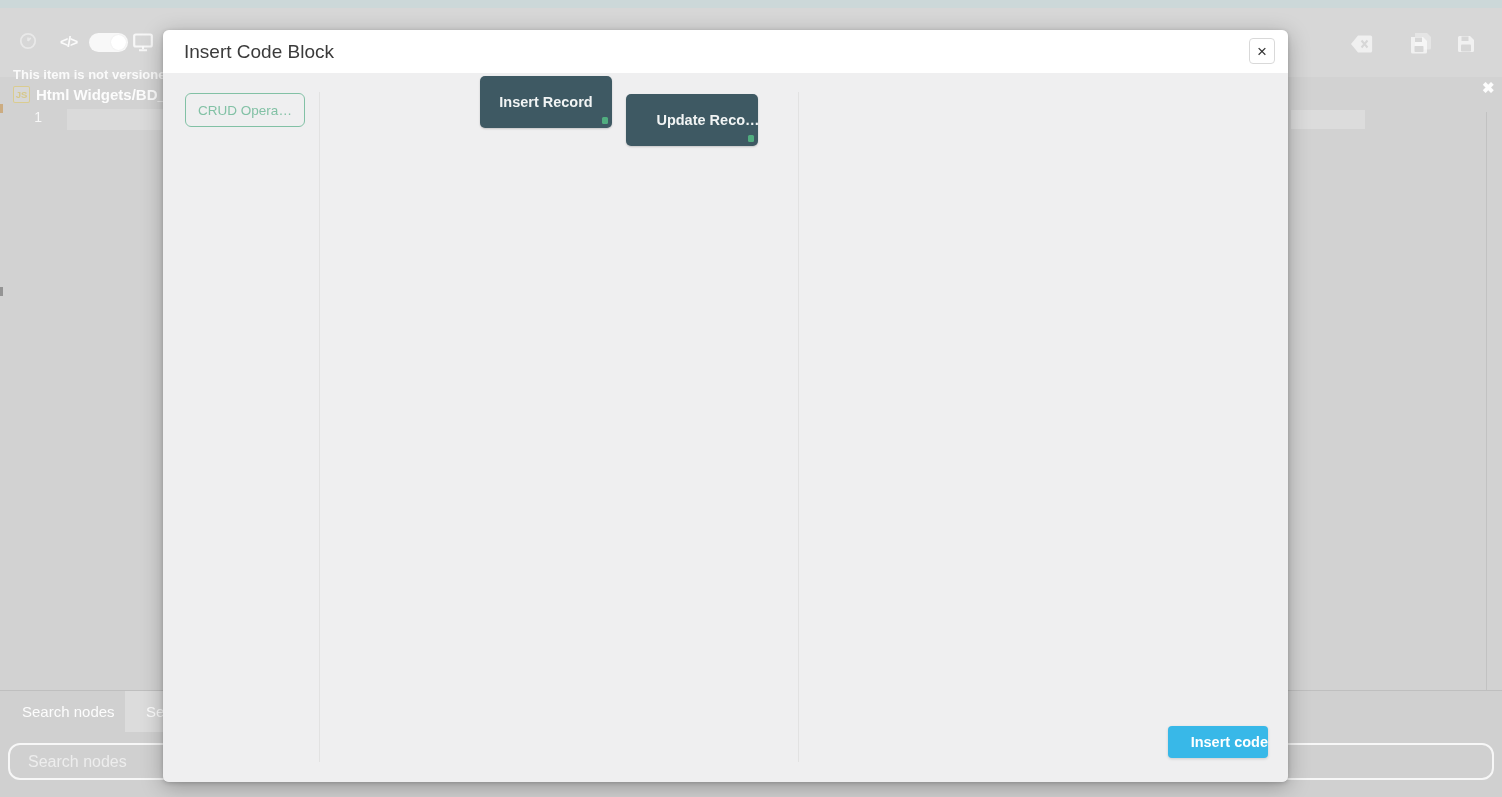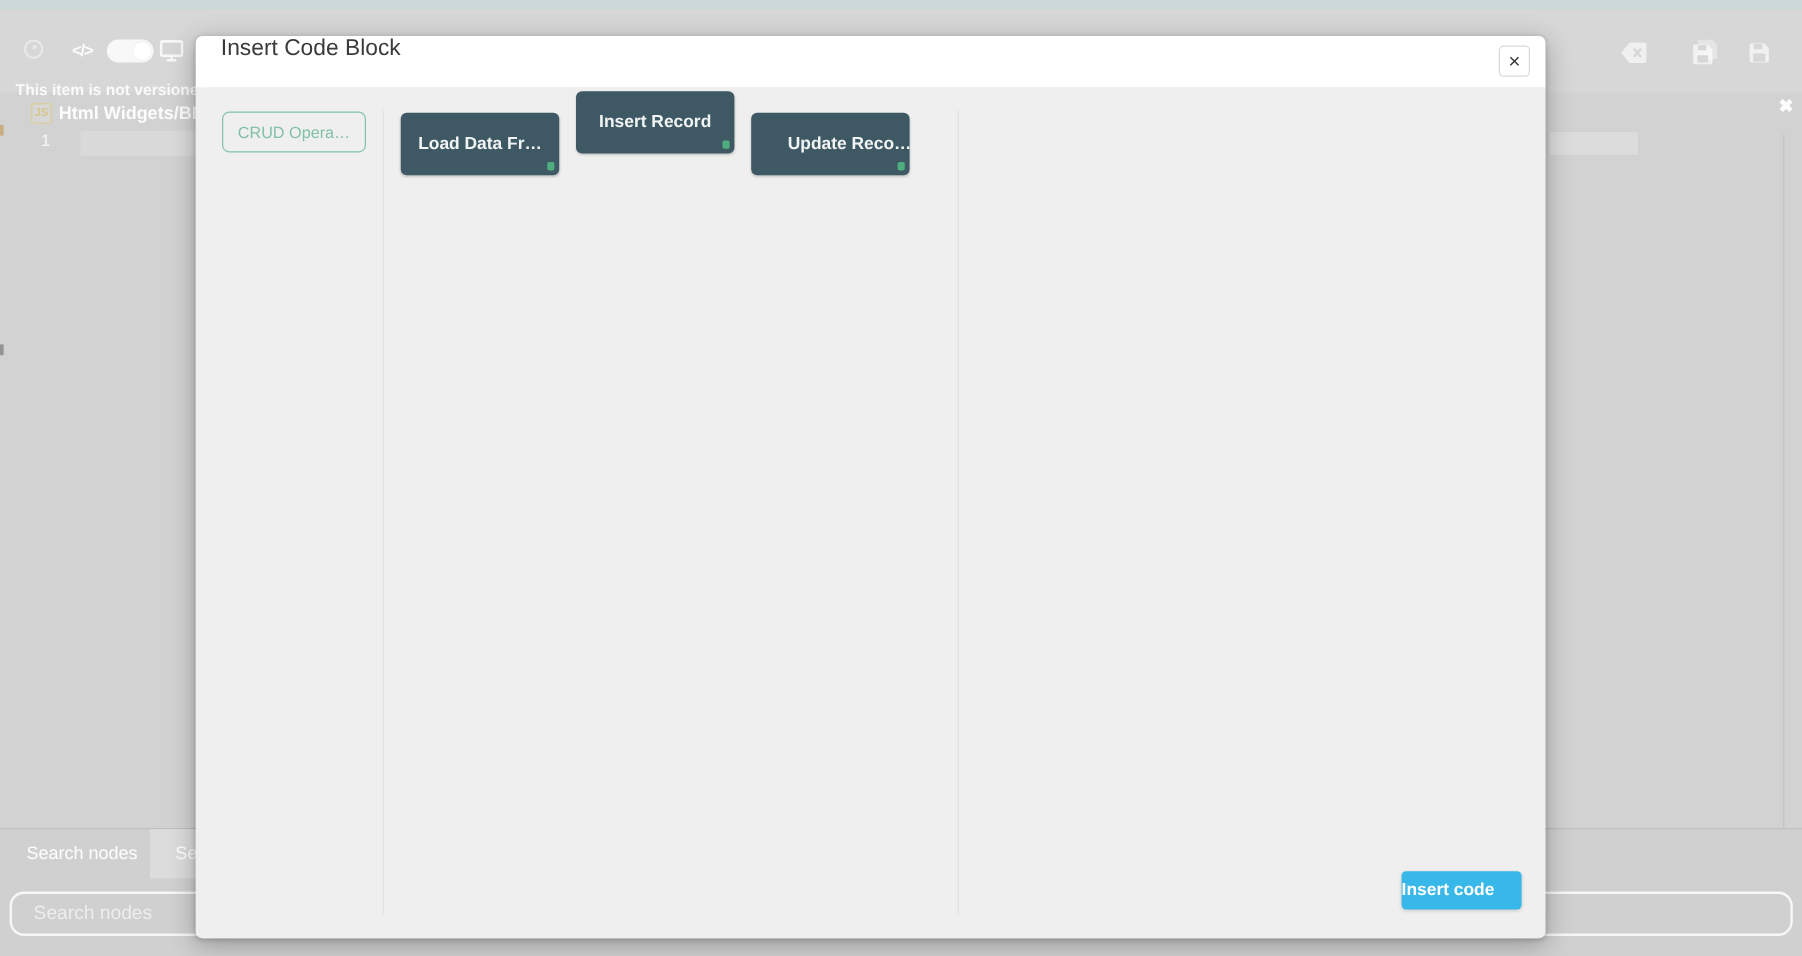"Insert Code Block" .modal-header { align-items: flex-start -> center }
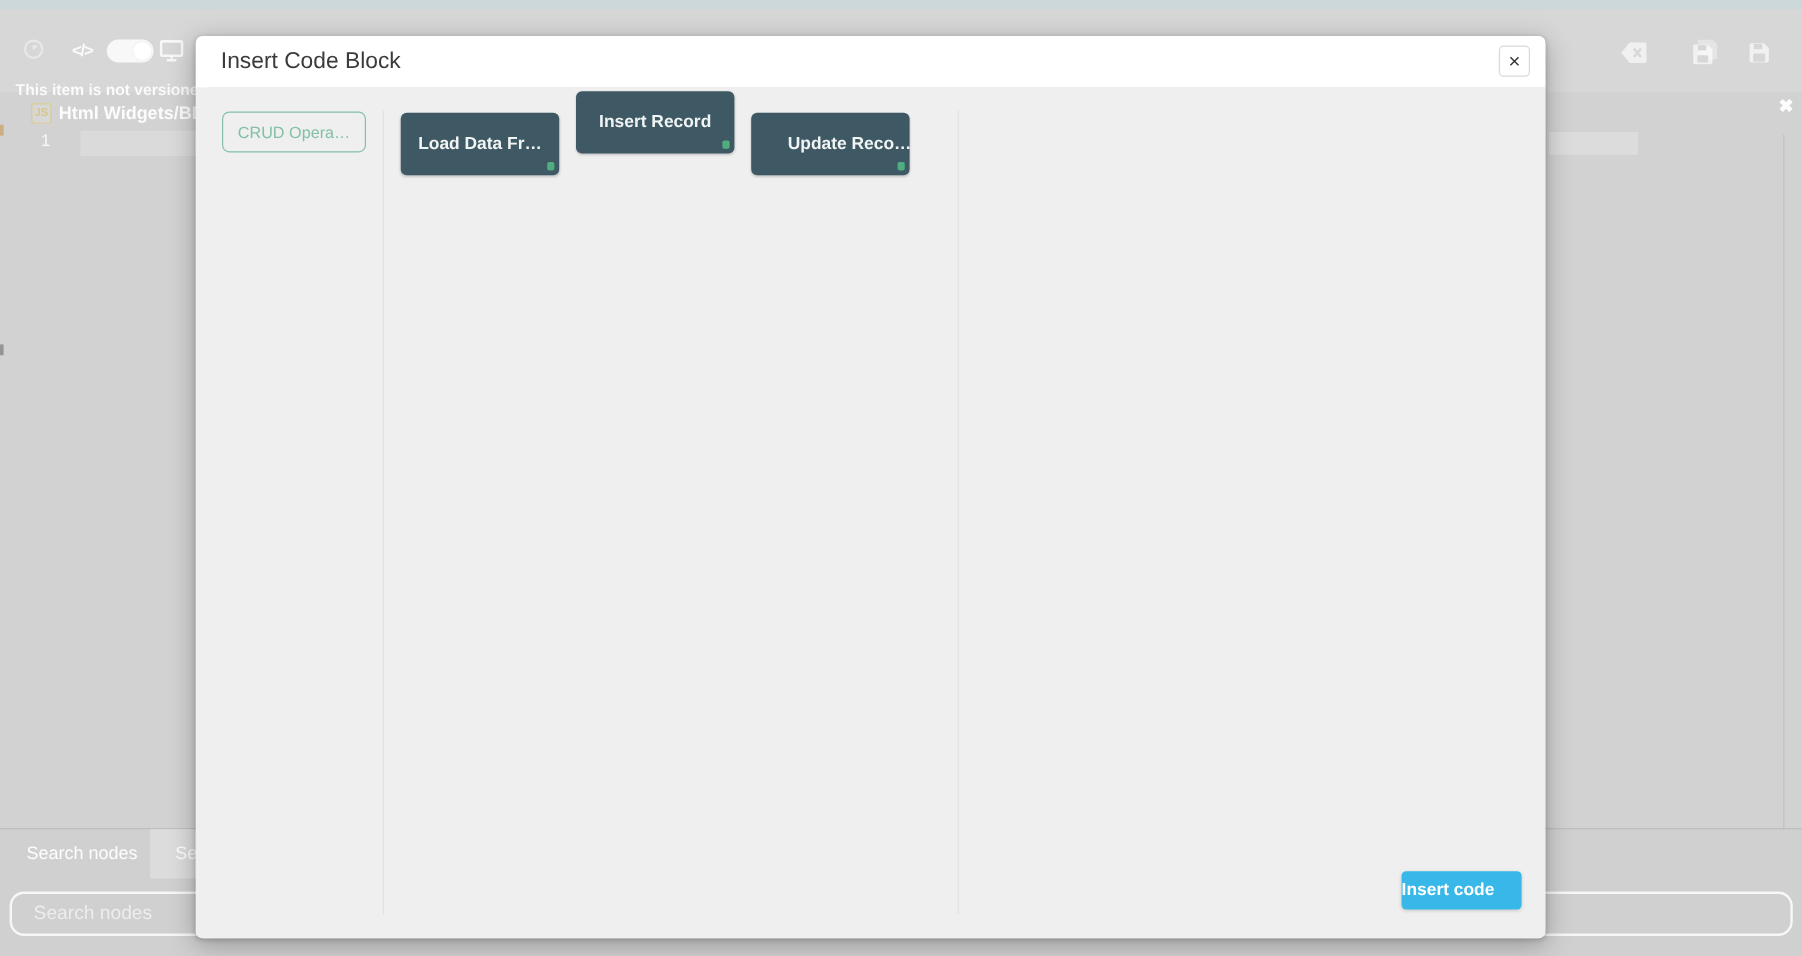"JS" .bg-filerow { left: 26px -> 13px }
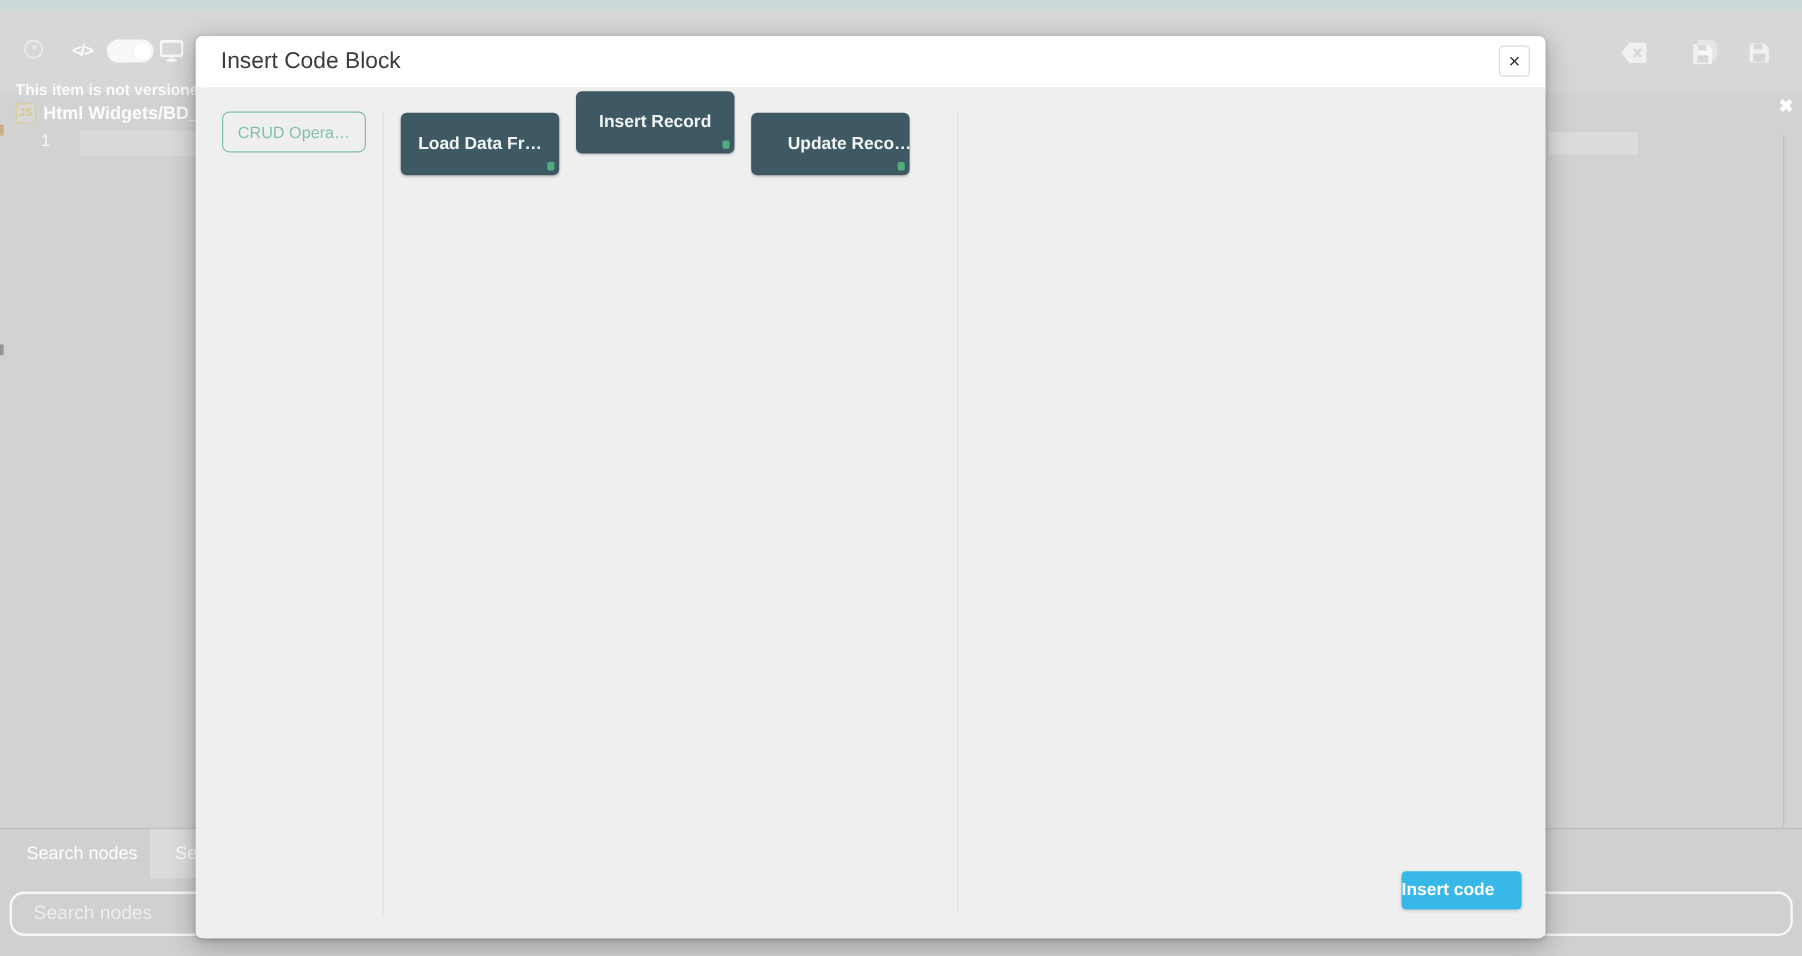"Load Data Fr…" div.block-btn { html: <div> <span>Load Data Fr…</span> <span></span> </div> -> none }
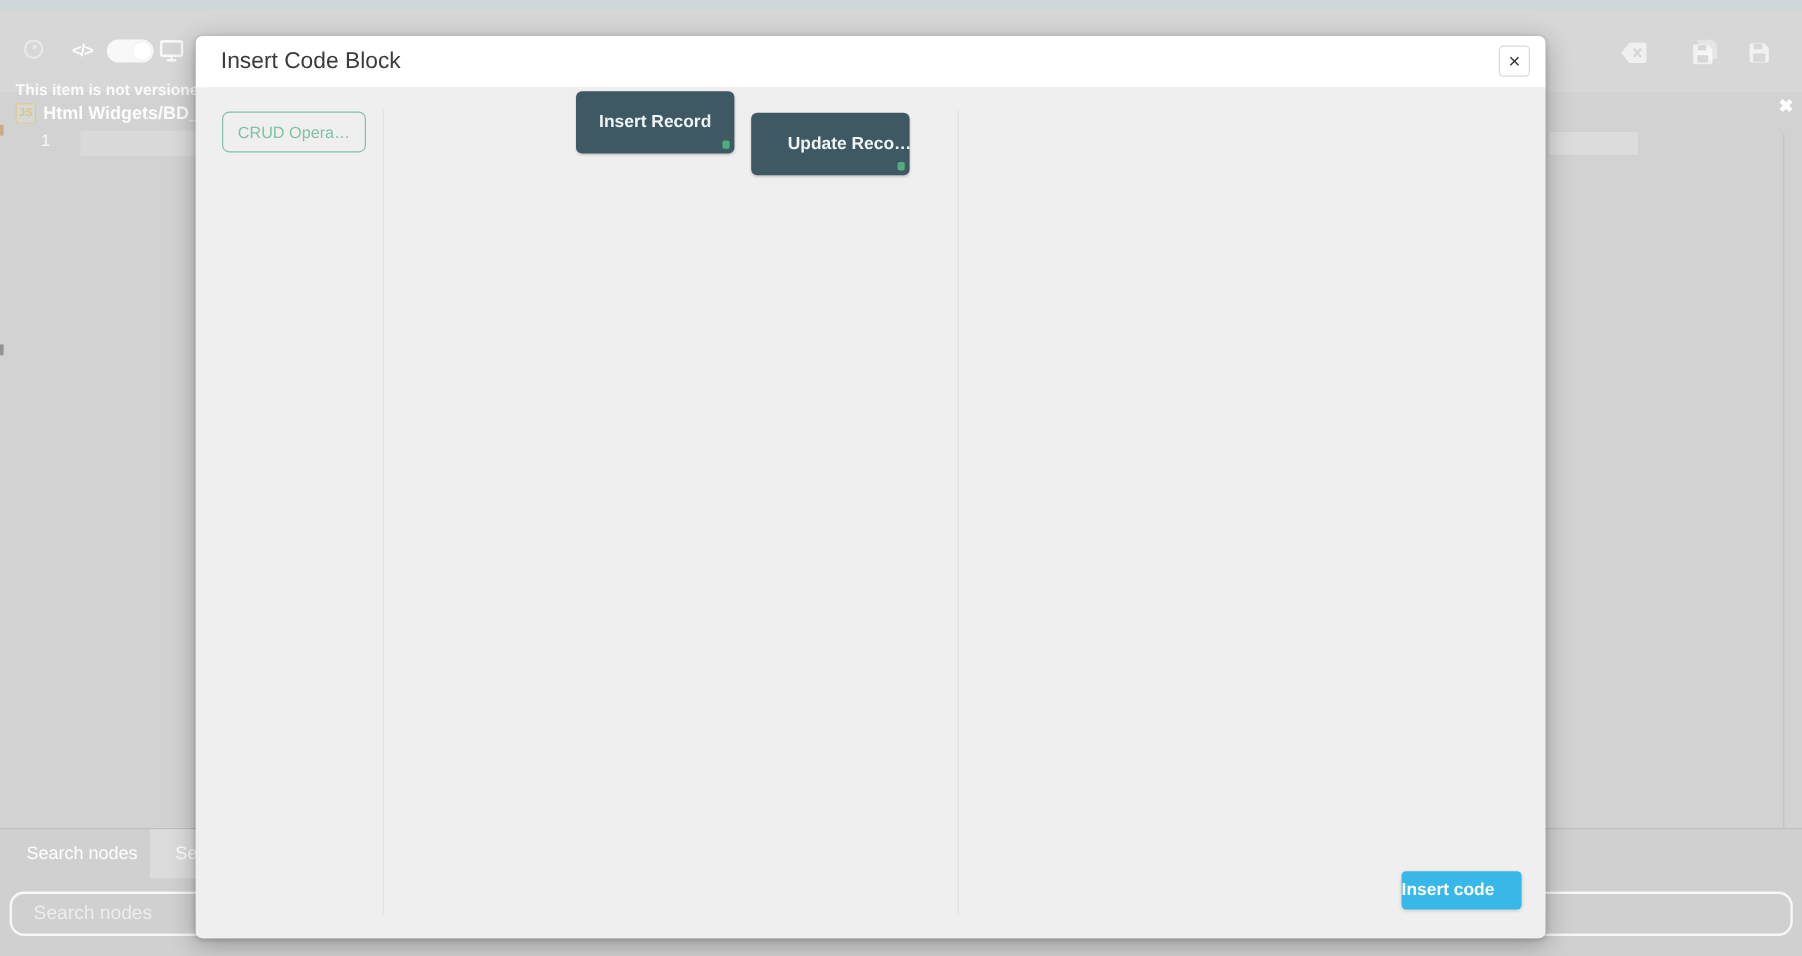"Insert code" .insert-btn { justify-content: flex-start -> flex-end }
